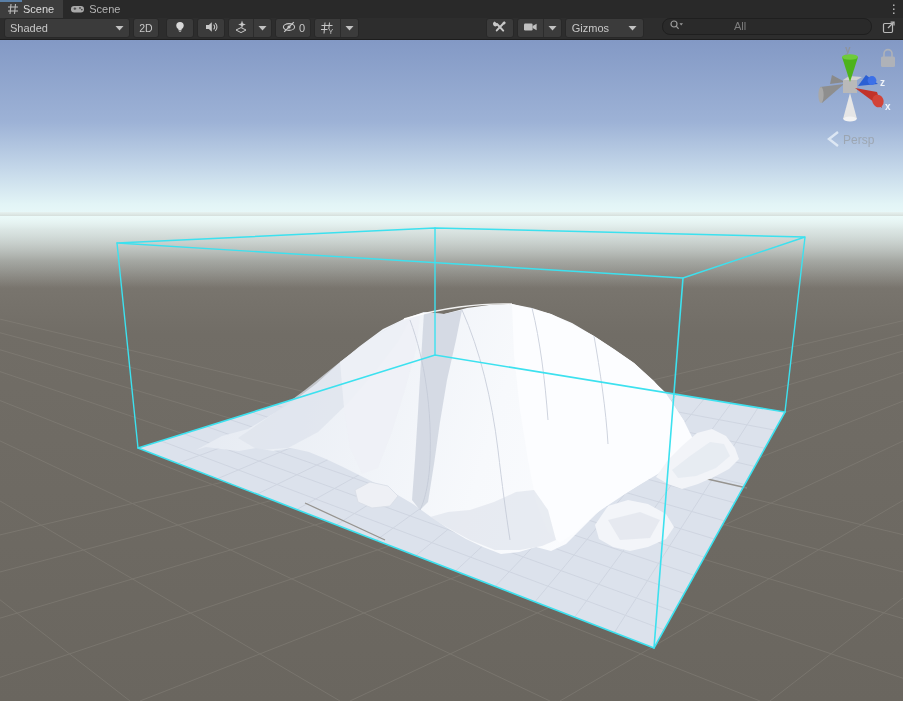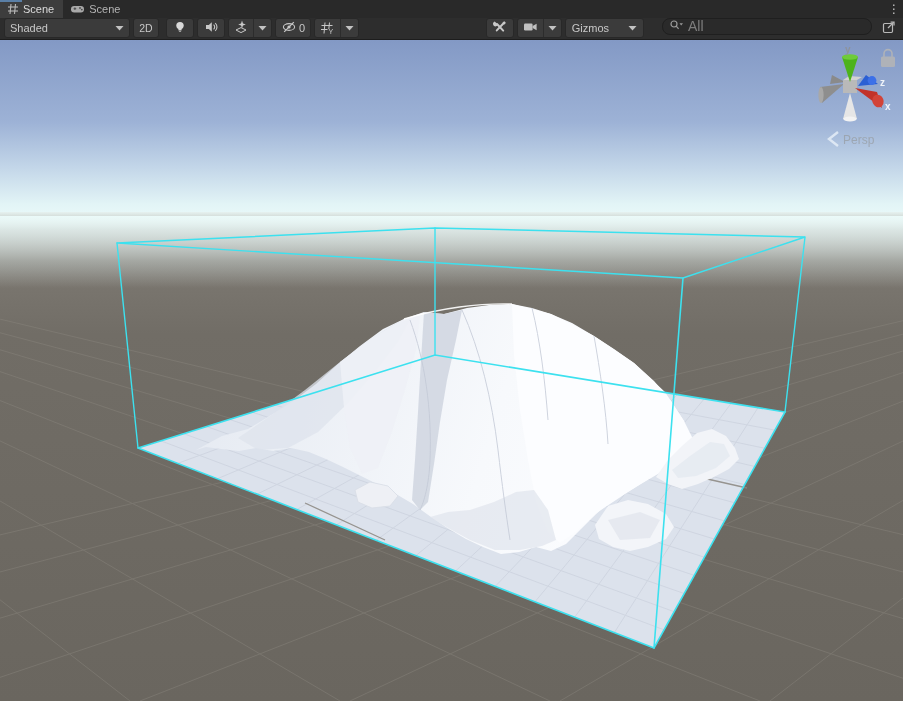"All" .searchbox input { font-size: 14px -> 11px; margin-left: none -> 46px }
